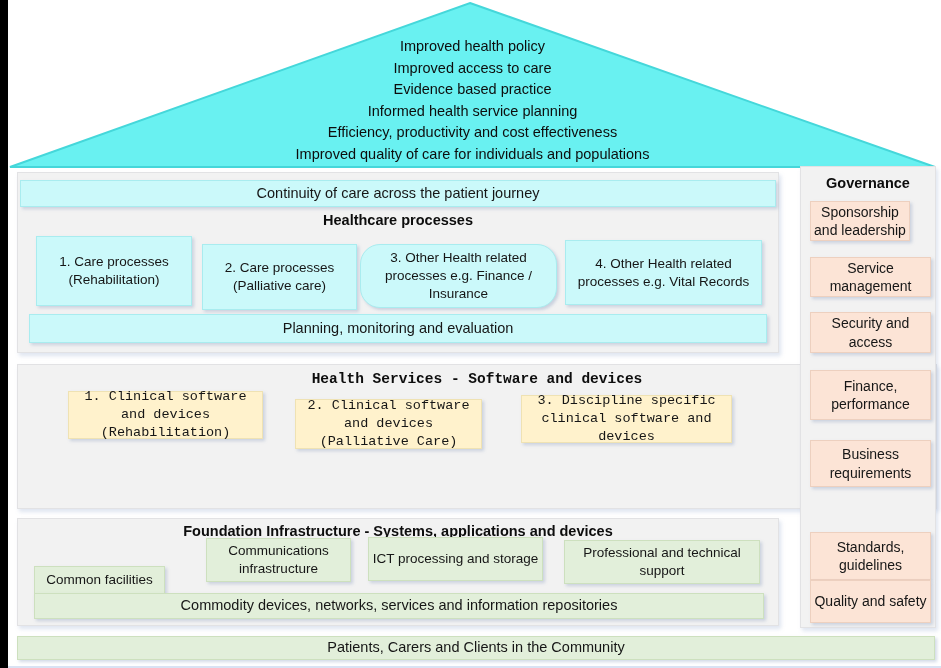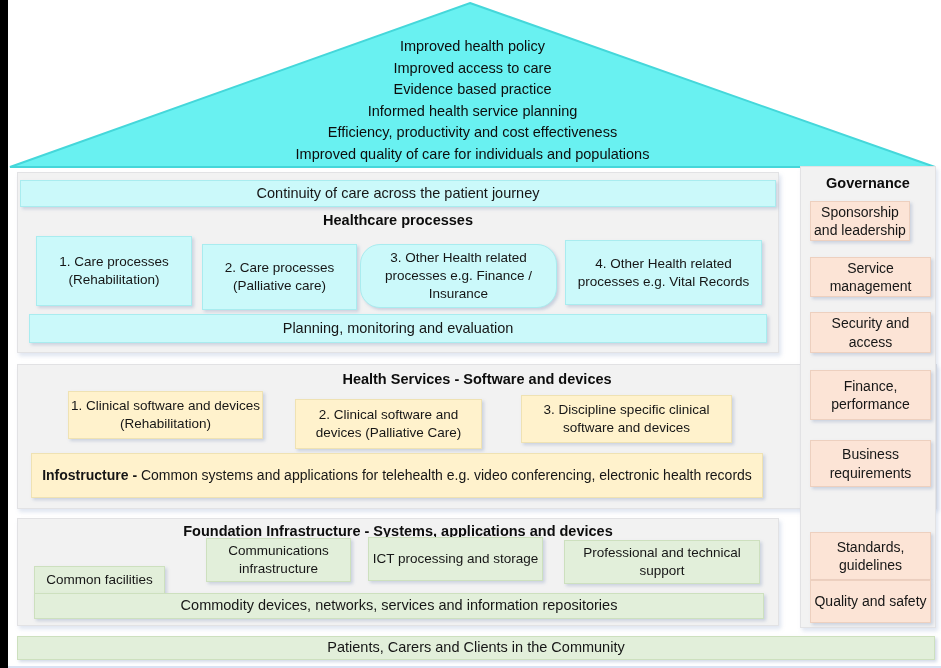"Health Services - Software and" div.panel { font-family: none -> Liberation Mono, monospace }
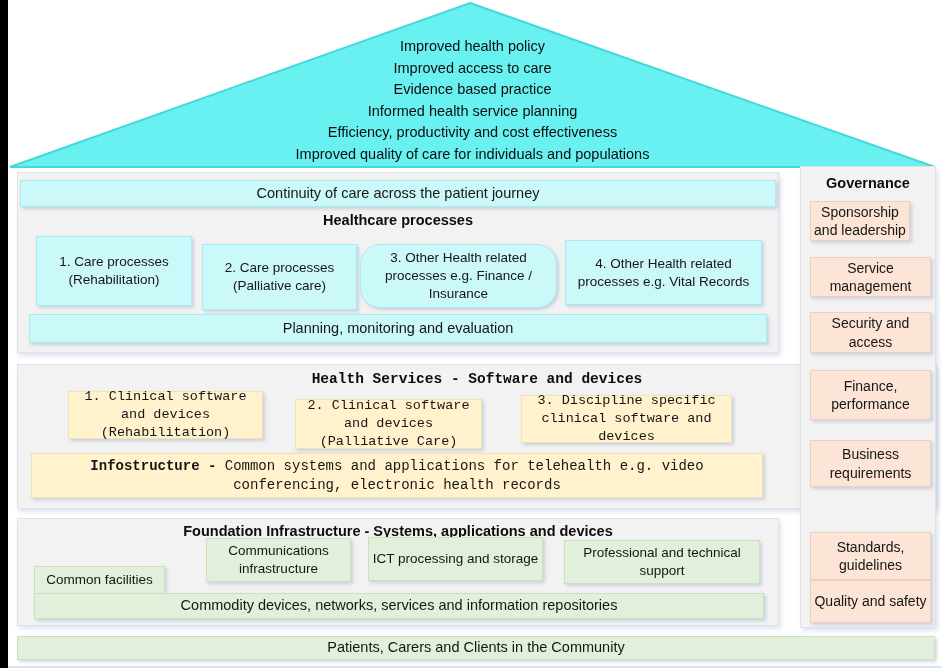"Infostructure - Common systems and" div.bar { html: <div> <span><span>Infostructure -</span> <span>Common systems and applications for telehealth e.g. video conferencing, electronic health records</span></span> </div> -> none }
